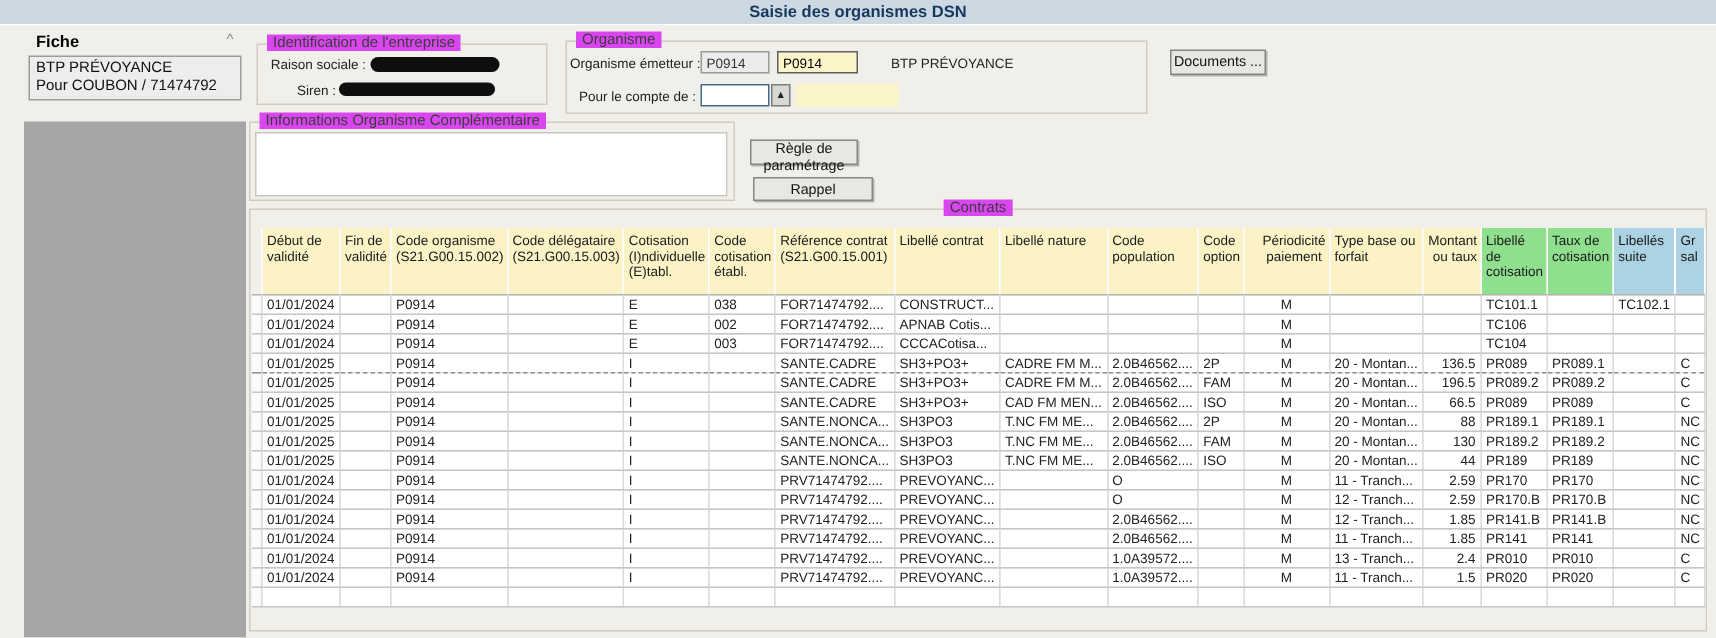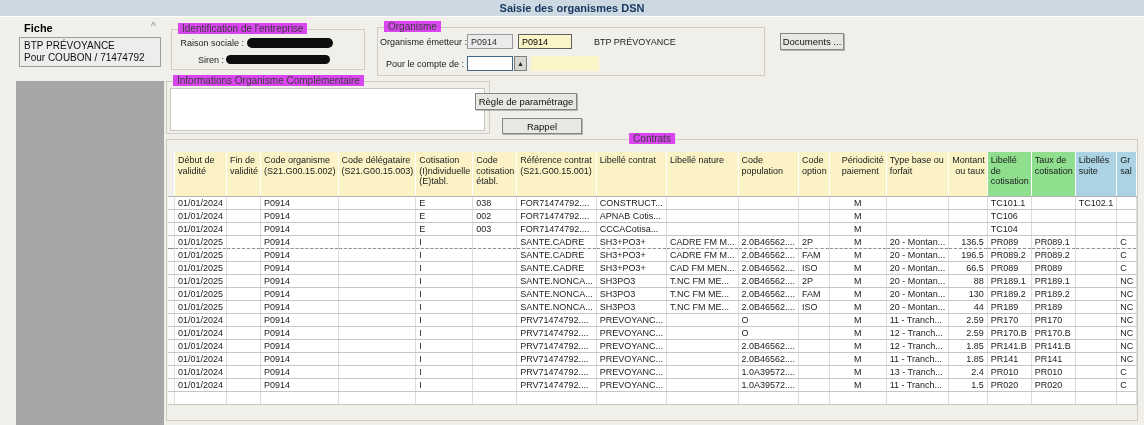"Règle de paramétrage" button.btn { left: 475px -> 500px; width: 102px -> 72px }
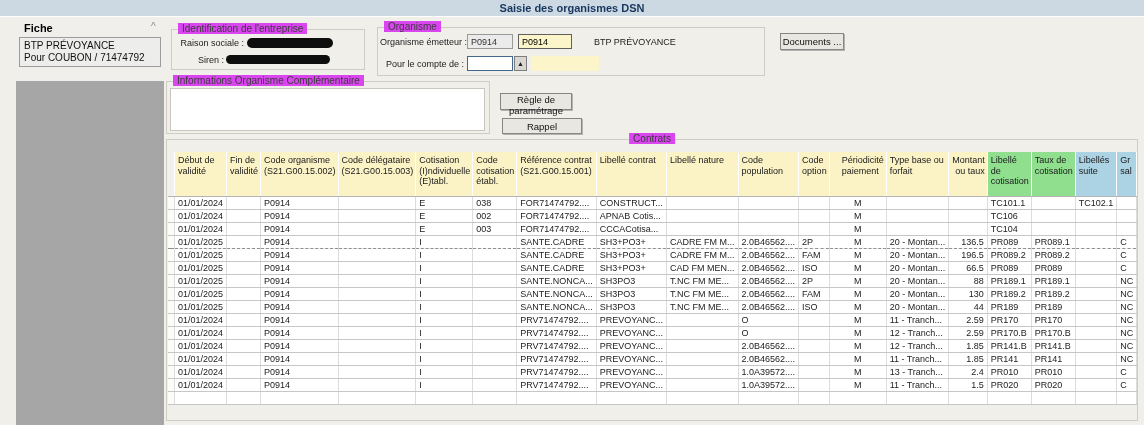"Périodicité paiement" th.h-yellow { text-align: left -> center }
